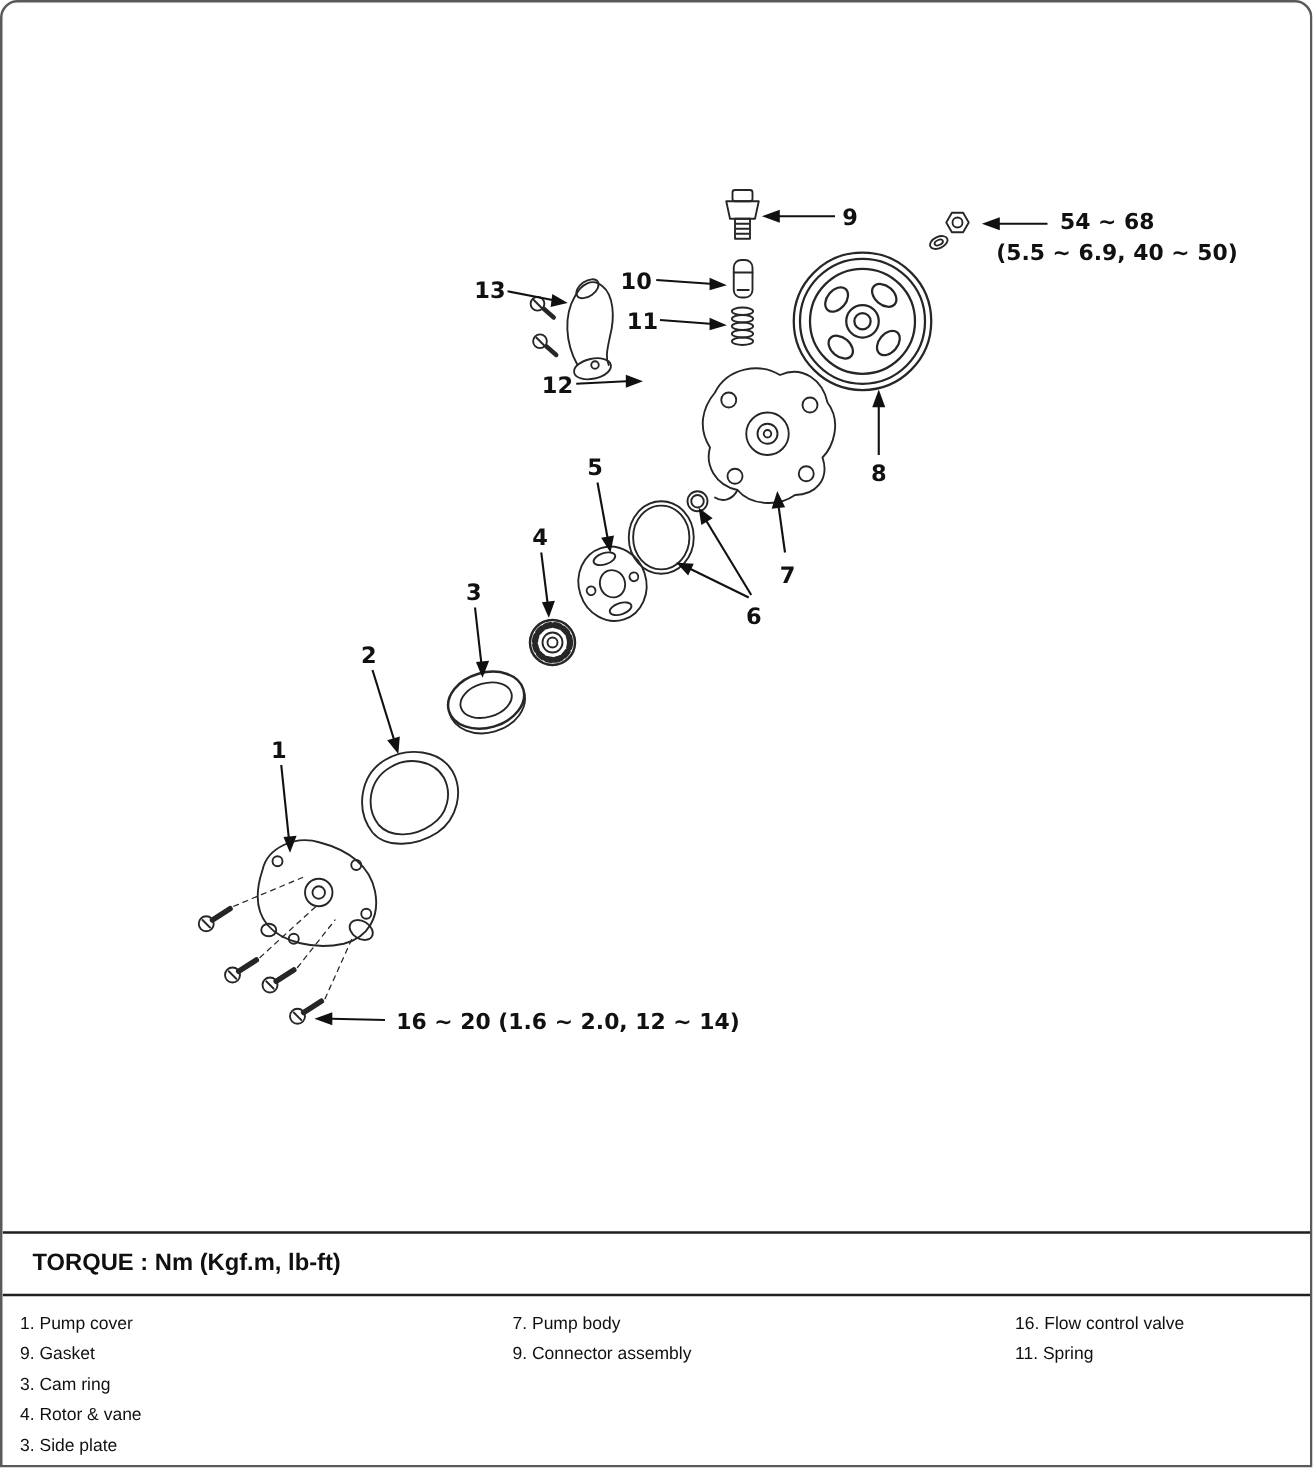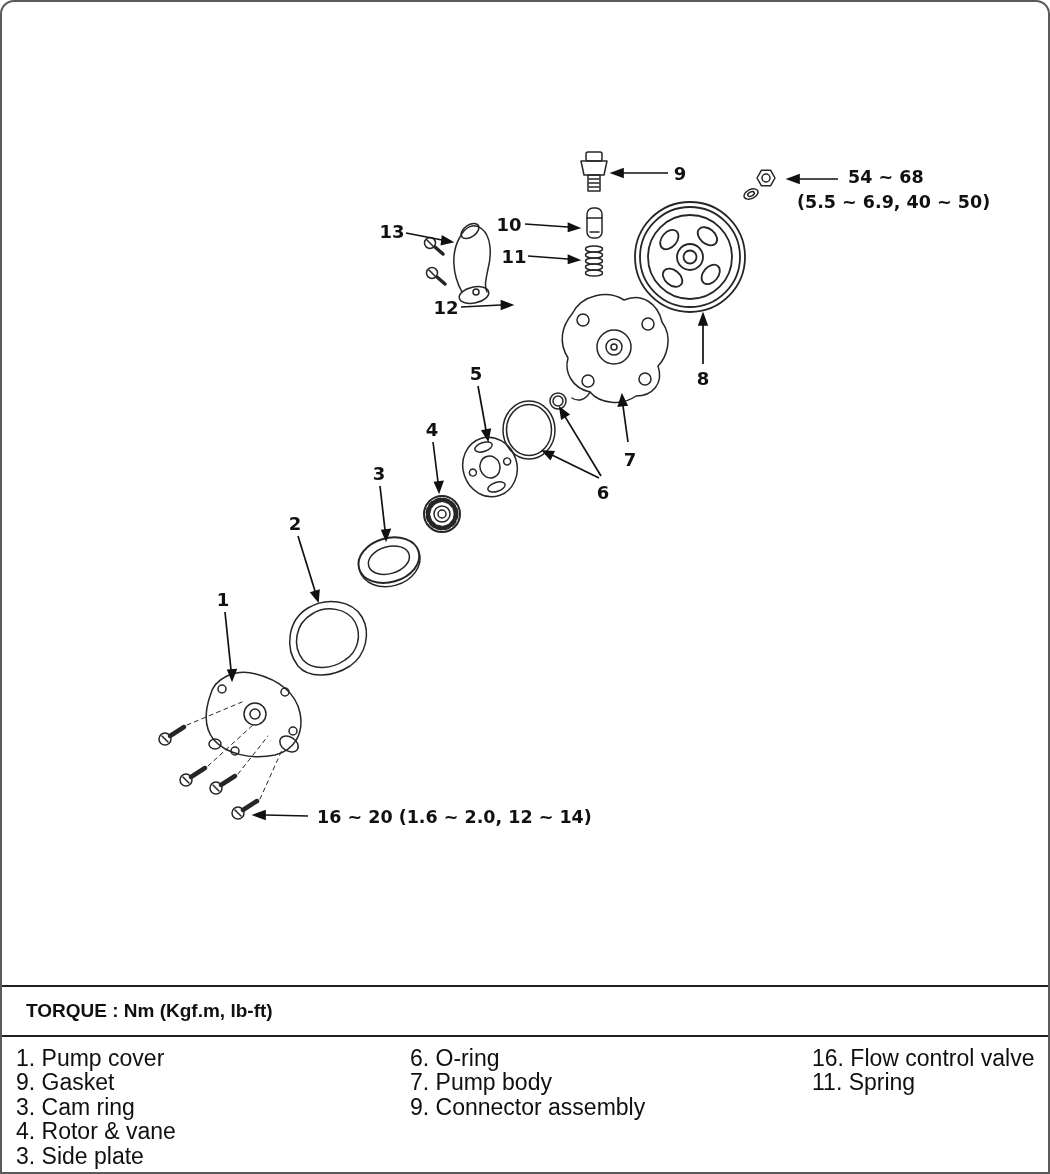"1. Pump cover" .legend { font-size: 23px -> 14px }
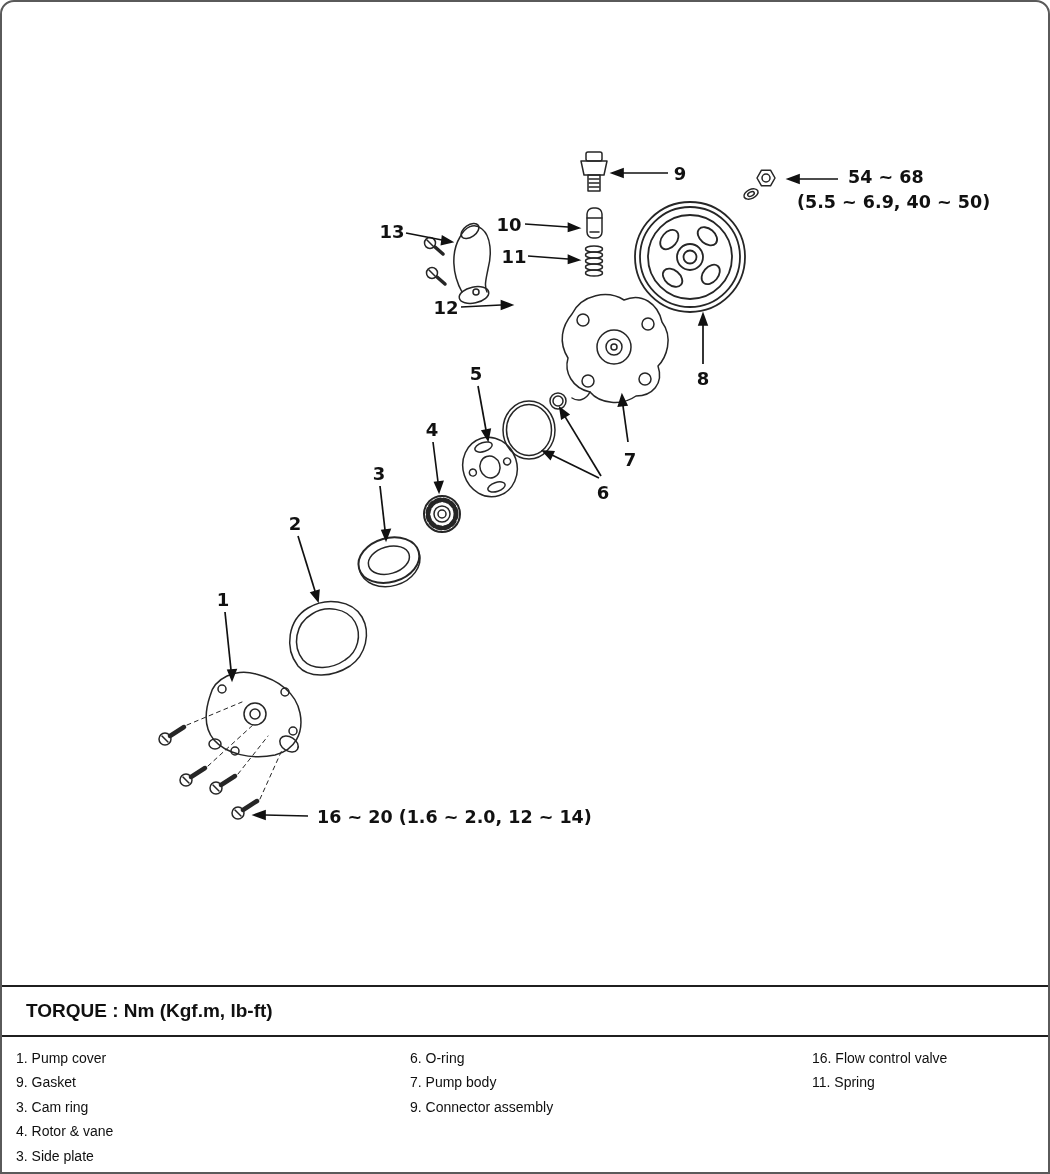"6. O-ring" div { html: <div>6. O-ring</div> -> none }
